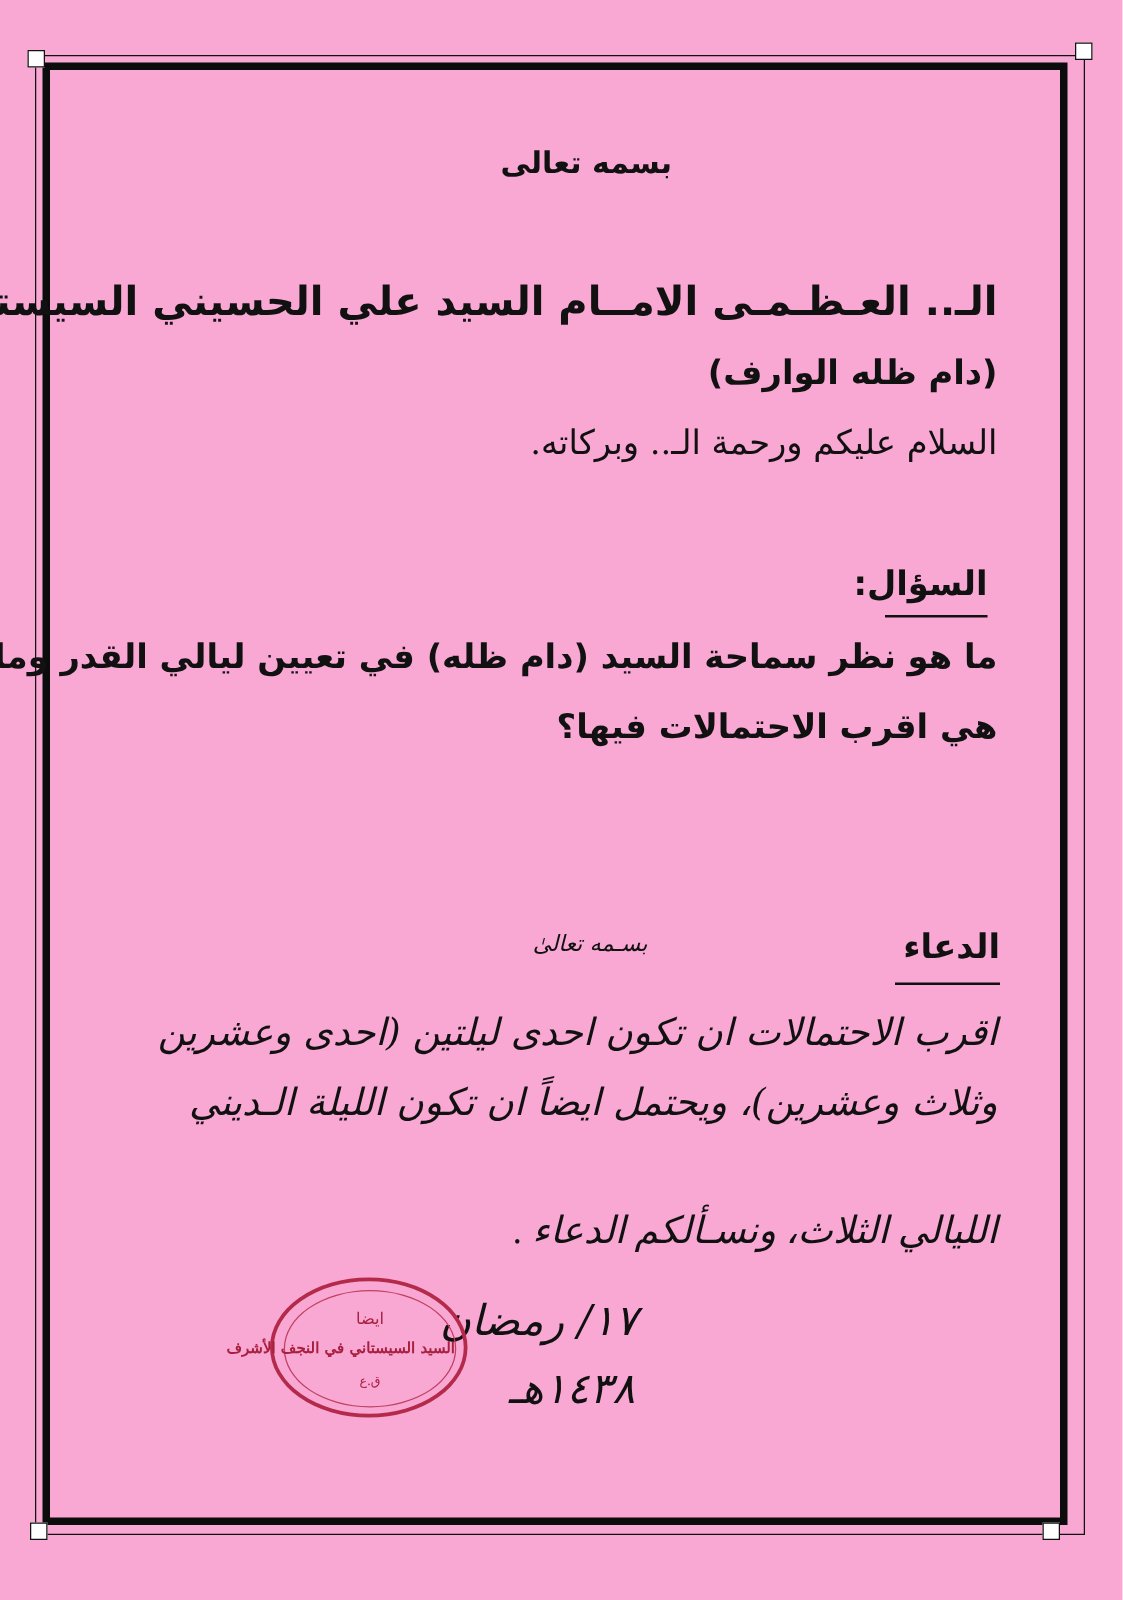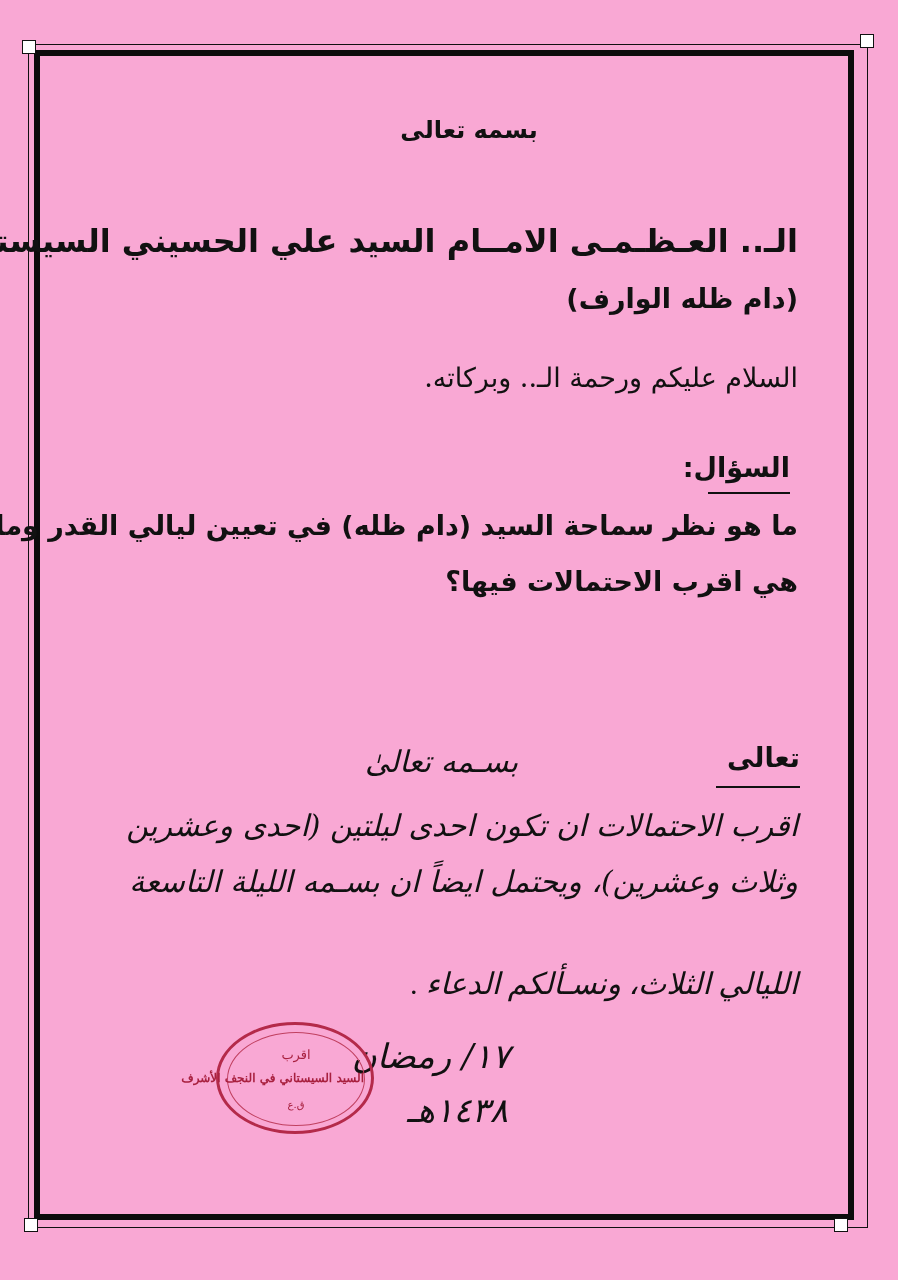"السلام عليكم ورحمة الـ.. وبركاته." div.rtl { margin-top: 24px -> none }
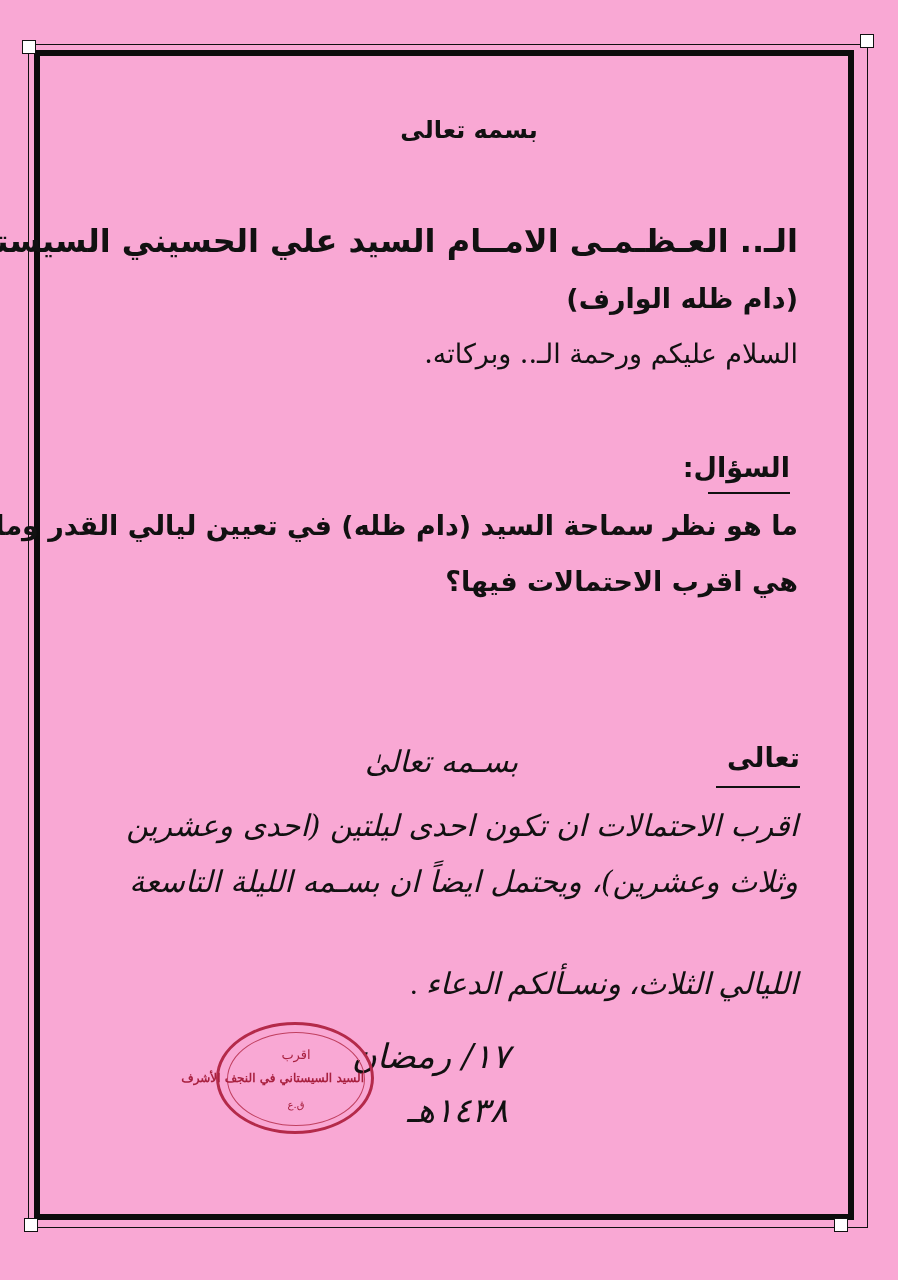"بسـمه تعالىٰ" .hand-title { font-size: 30px -> 18px }
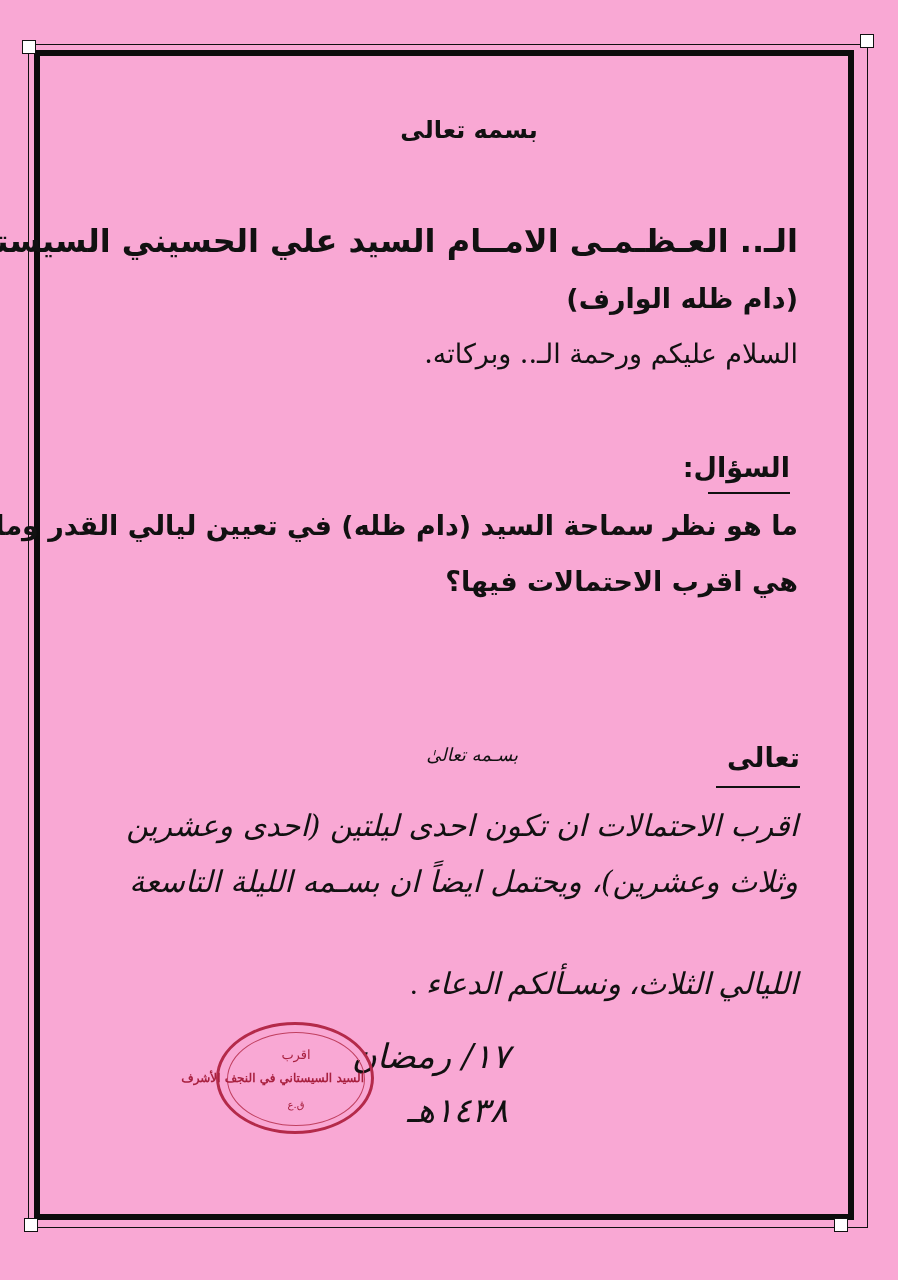"تعالى" div.rtl { text: تعالى -> الدعاء }
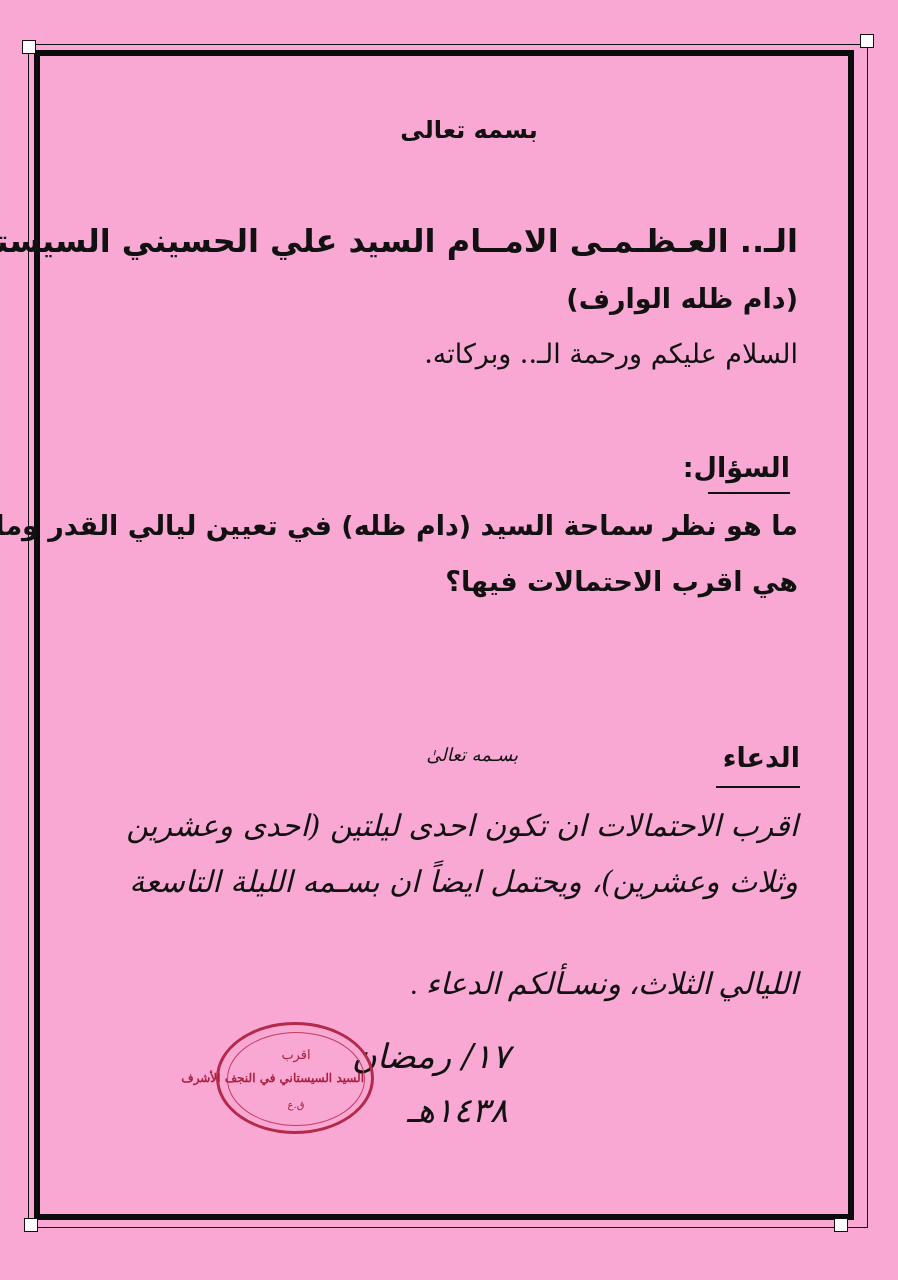"وثلاث وعشرين)، ويحتمل ايضاً ان" div.rtl { text: بسـمه الليلة التاسعة -> تكون الليلة الـديني }
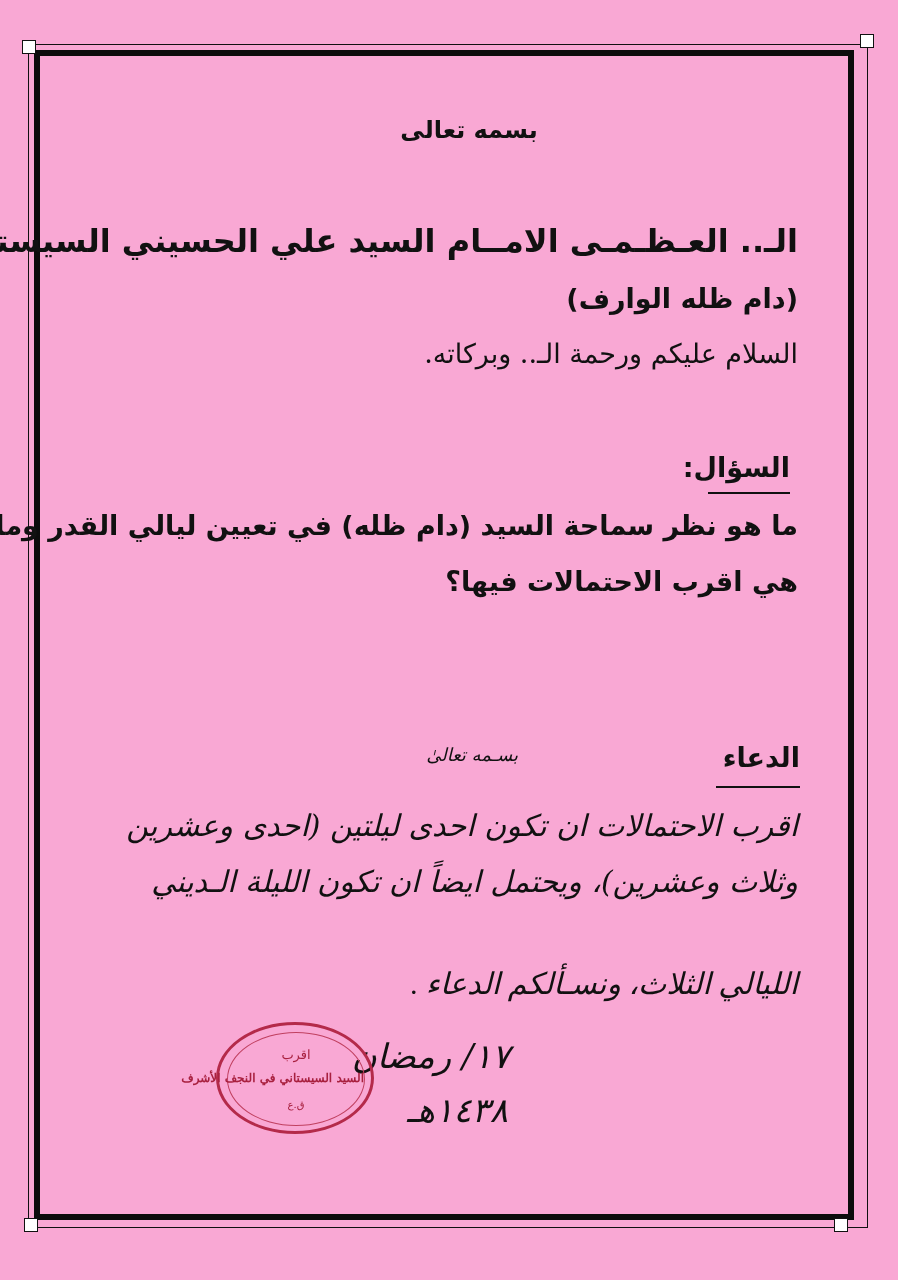"اقرب" div.stamp-line { text: اقرب -> ايضا }
